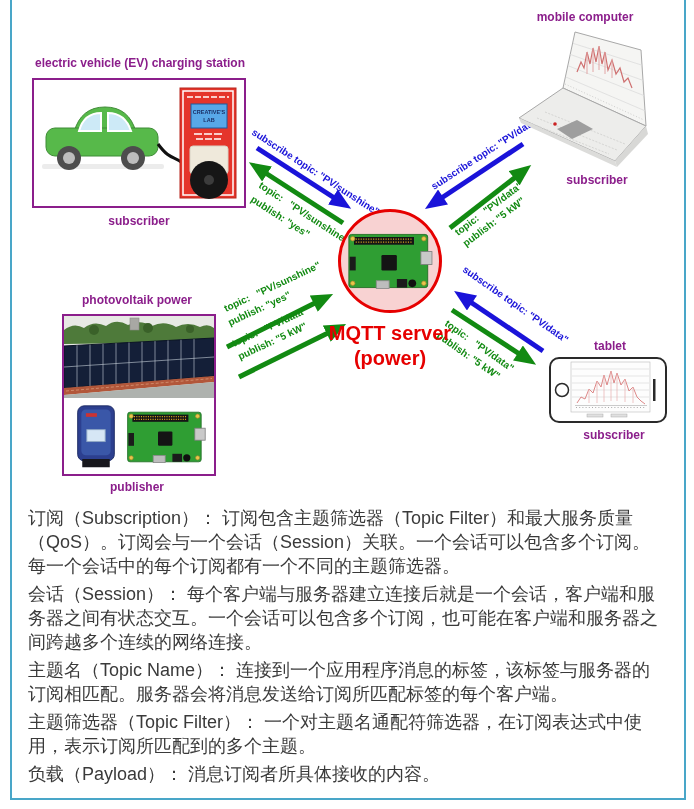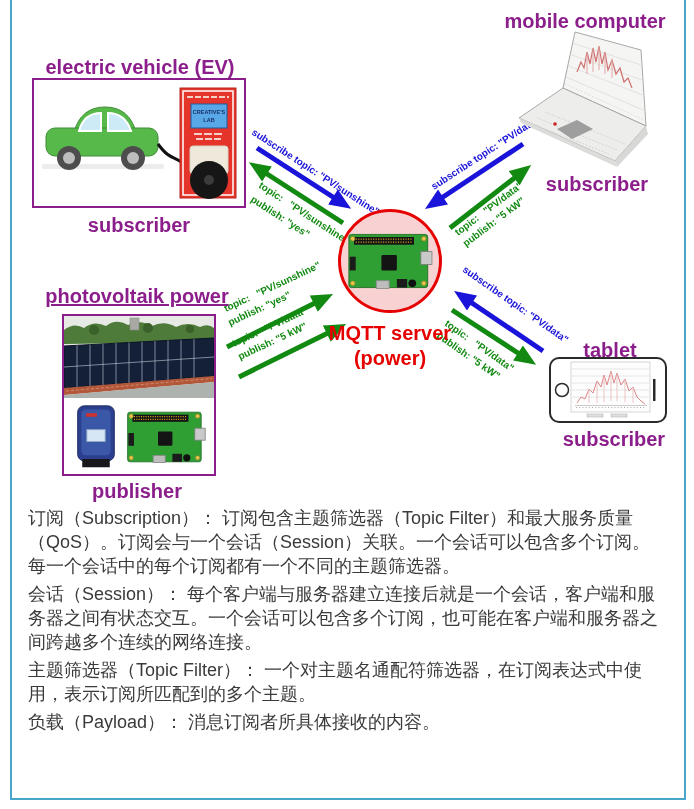"mobile computer" .title { font-size: 20px -> 12px }
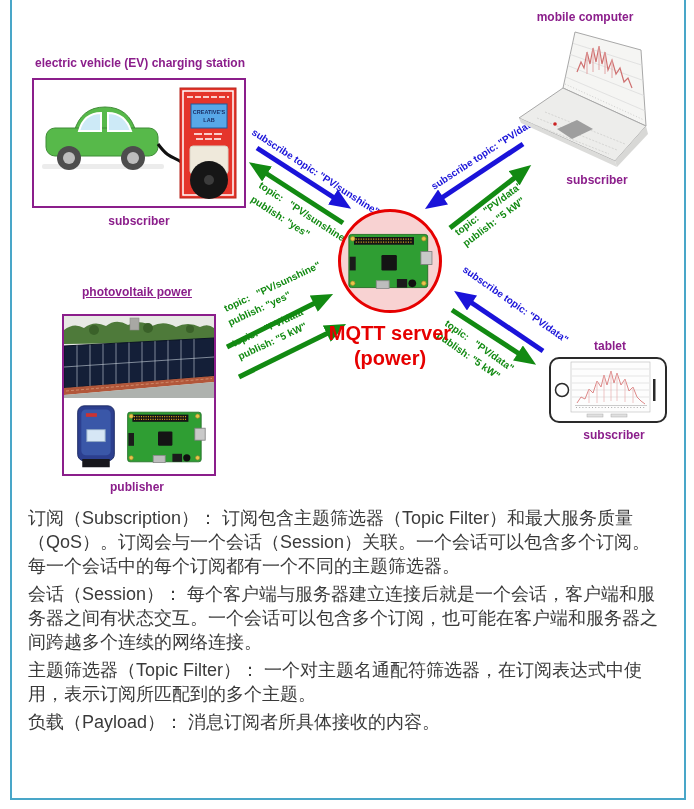"photovoltaik power" div.title { text-decoration: underline -> none; top: 285px -> 293px }
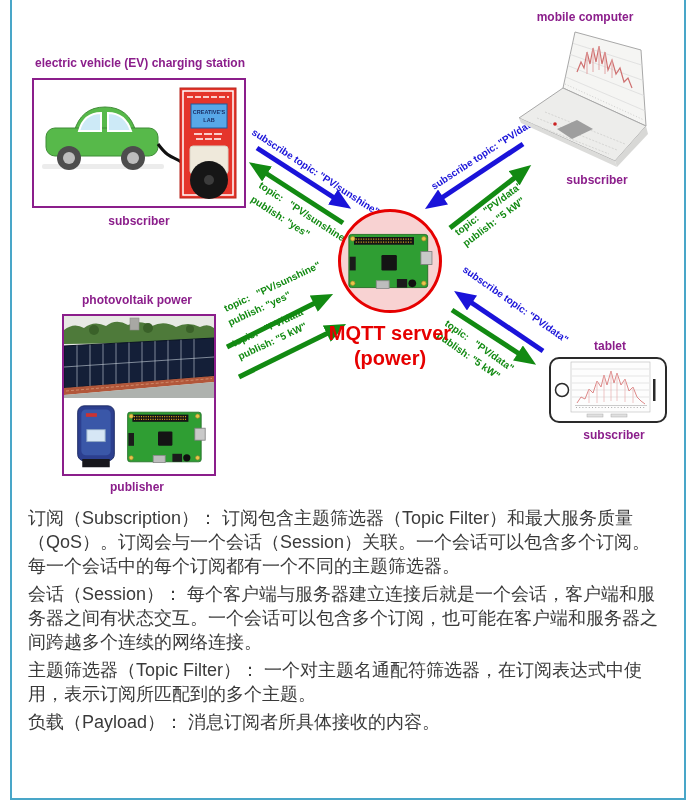"主题名（Topic Name）：" p { html: none -> <p>主题名（Topic Name）： 连接到一个应用程序消息的标签，该标签与服务器的订阅相匹配。服务器会将消息发送给订阅所匹配标签的每个客户端。</p> }
